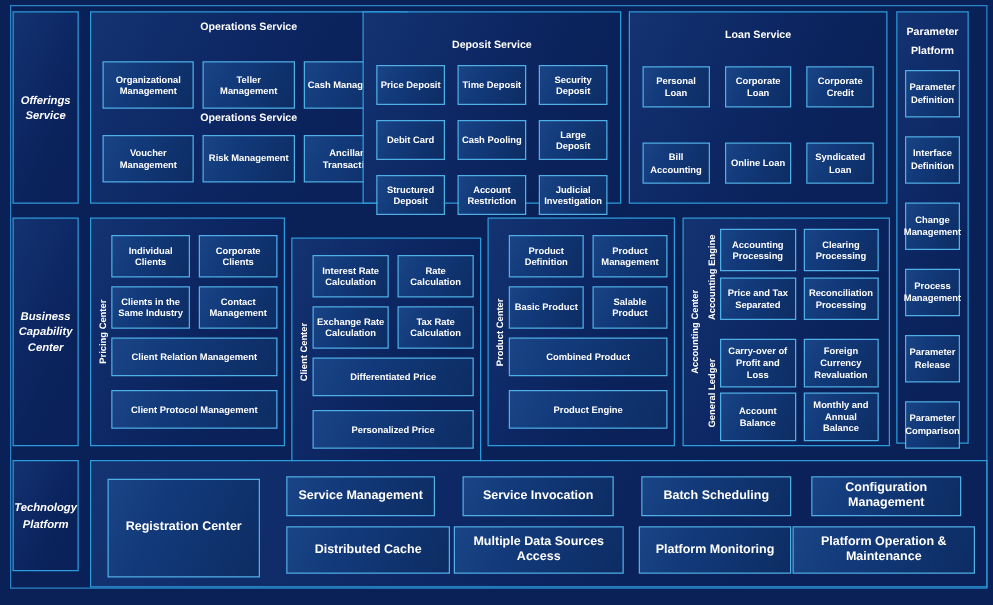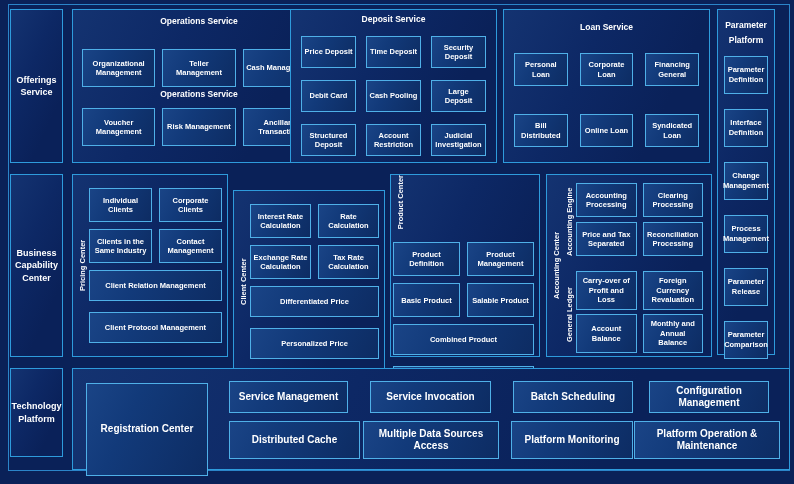"Deposit Service" #deposit .ptitle { margin-top: 4px -> 20px }
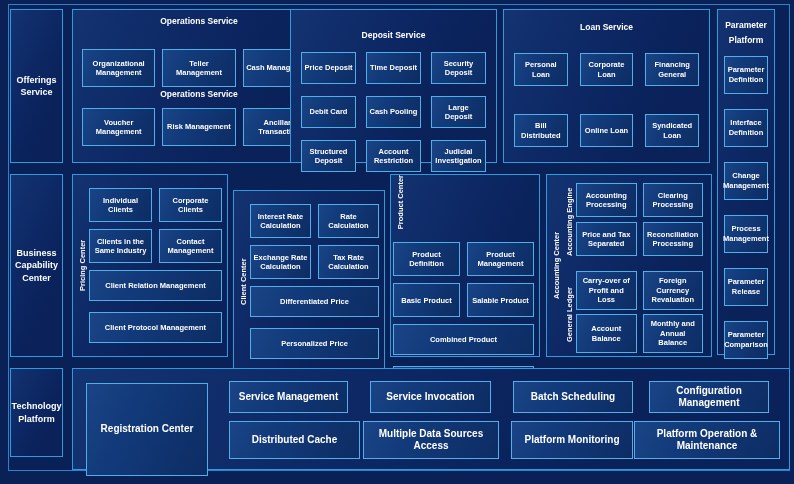"Financing General" div.sbox { text: Financing General -> Corporate Credit }
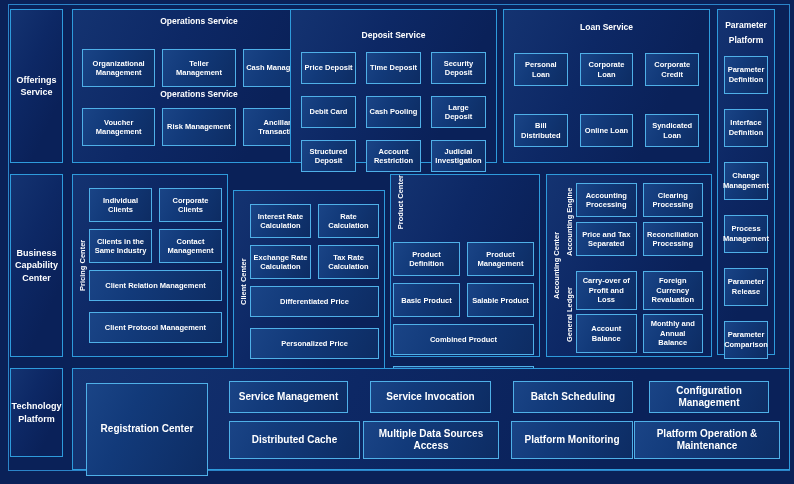"Offerings Service" .sidebox { font-style: none -> italic }
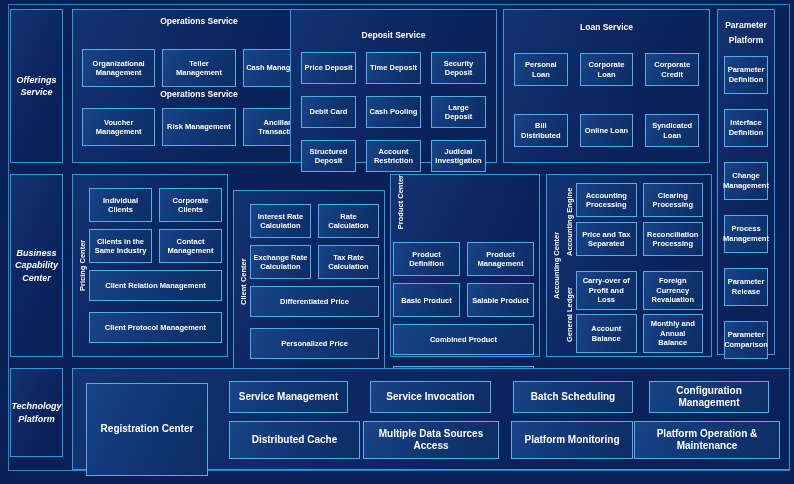"Bill Distributed" div.sbox { text: Distributed -> Accounting }
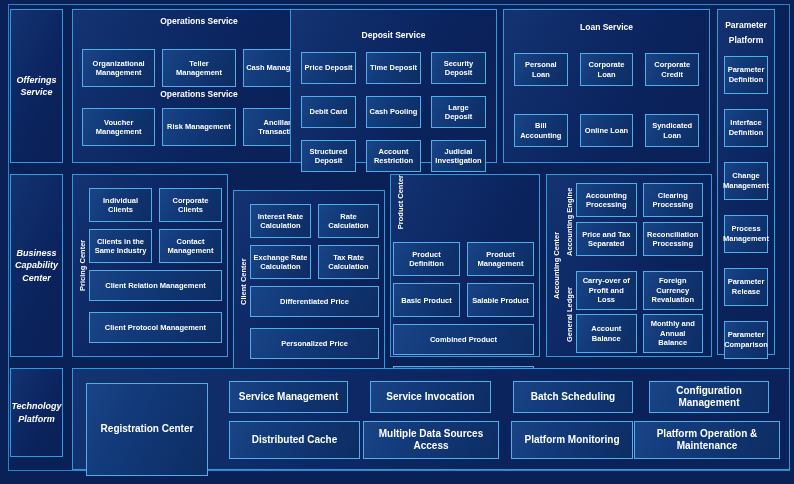"Product Definition" #product { flex-direction: column -> none }
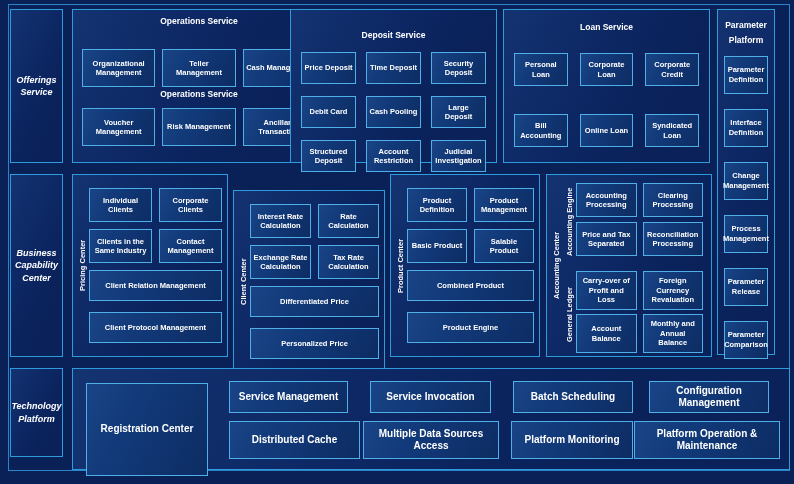"Registration Center" #reg { height: 93px -> 79px }
